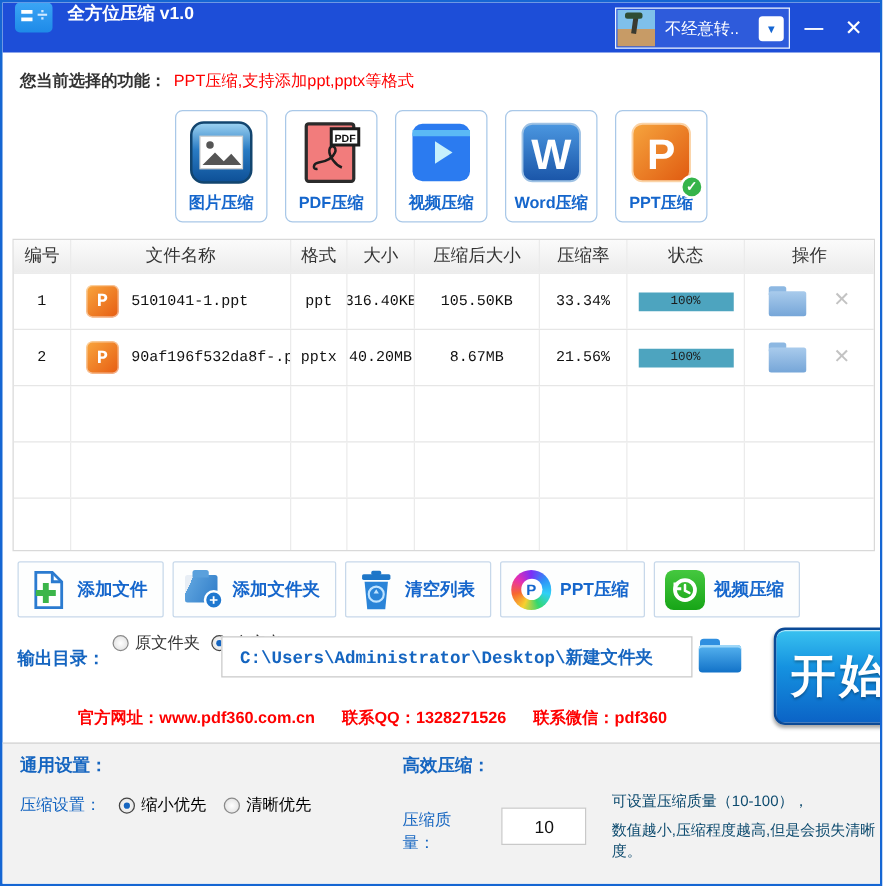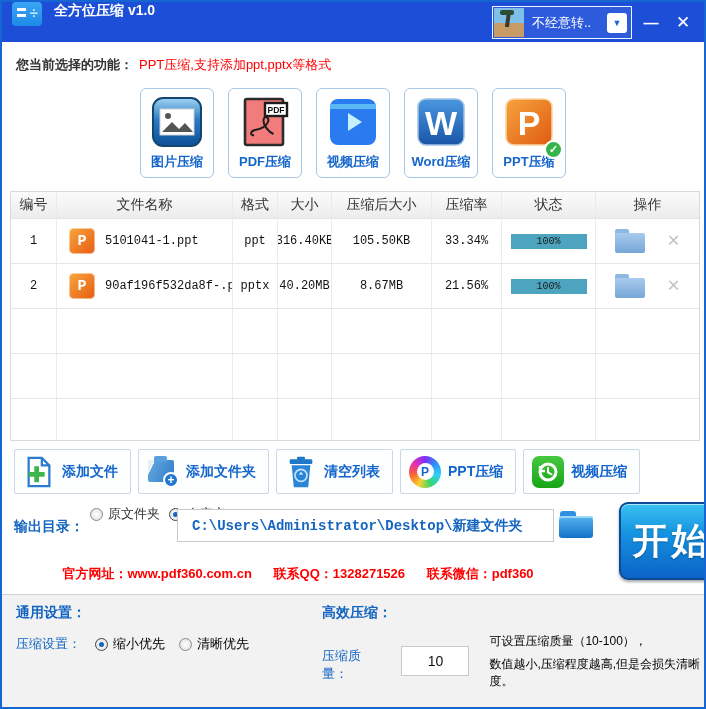"可设置压缩质量（10-100），" .hints { color: #000000 -> #0c4a6e }
